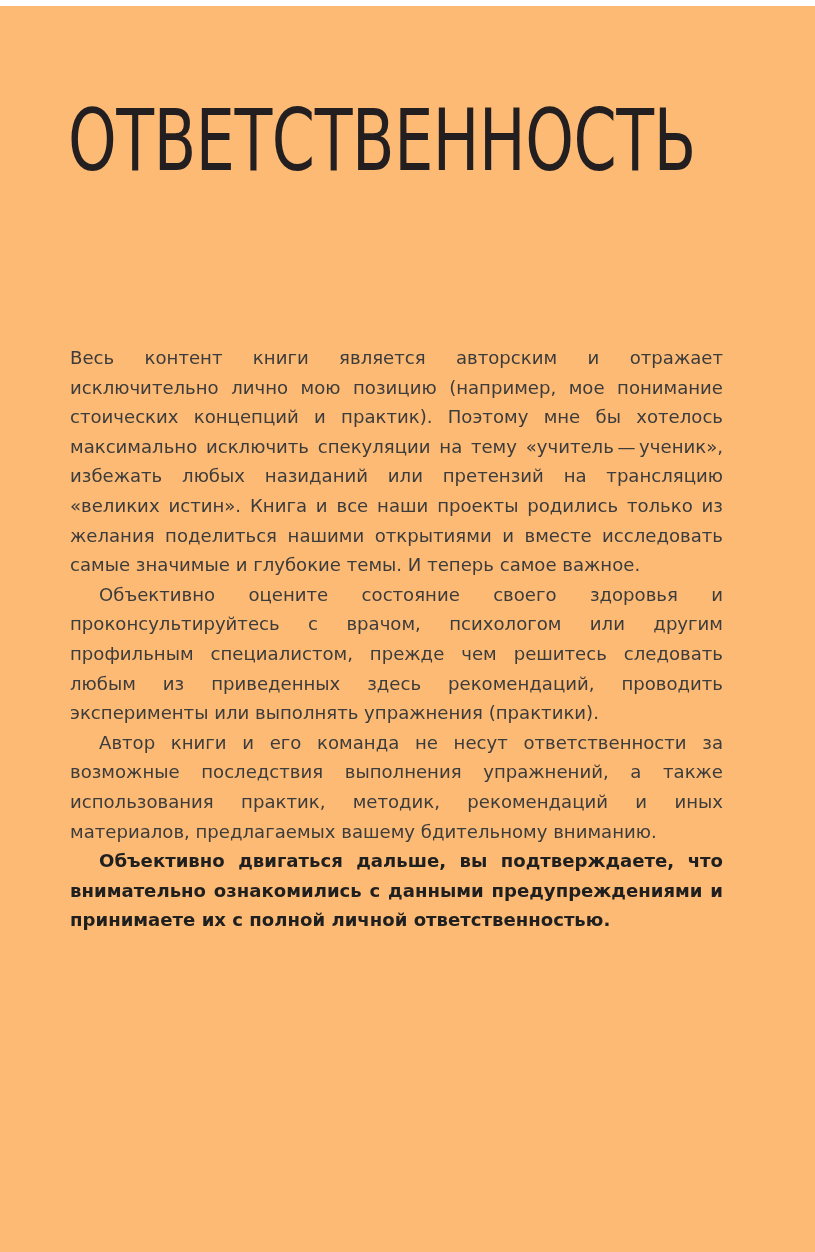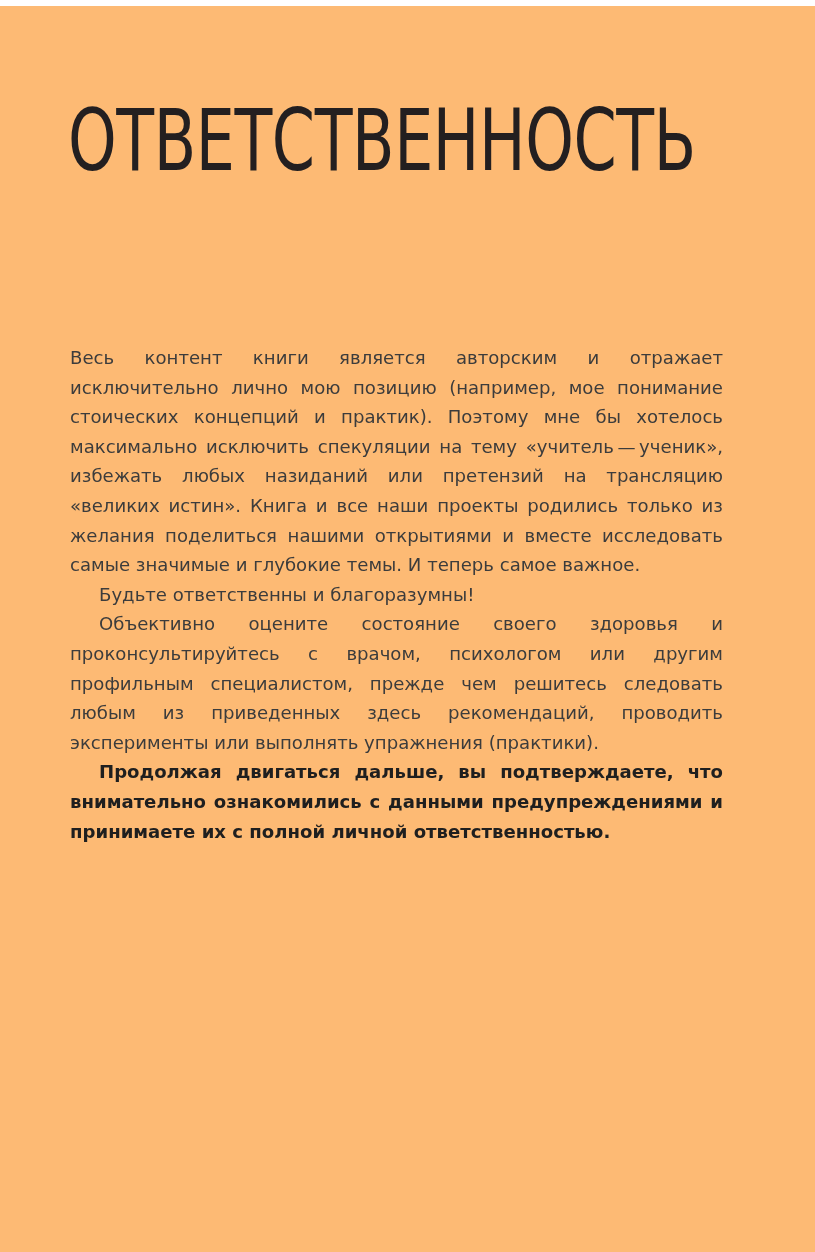"Будьте ответственны и благоразумны!" p { html: <p>Будьте ответственны и благоразумны!</p> -> none }
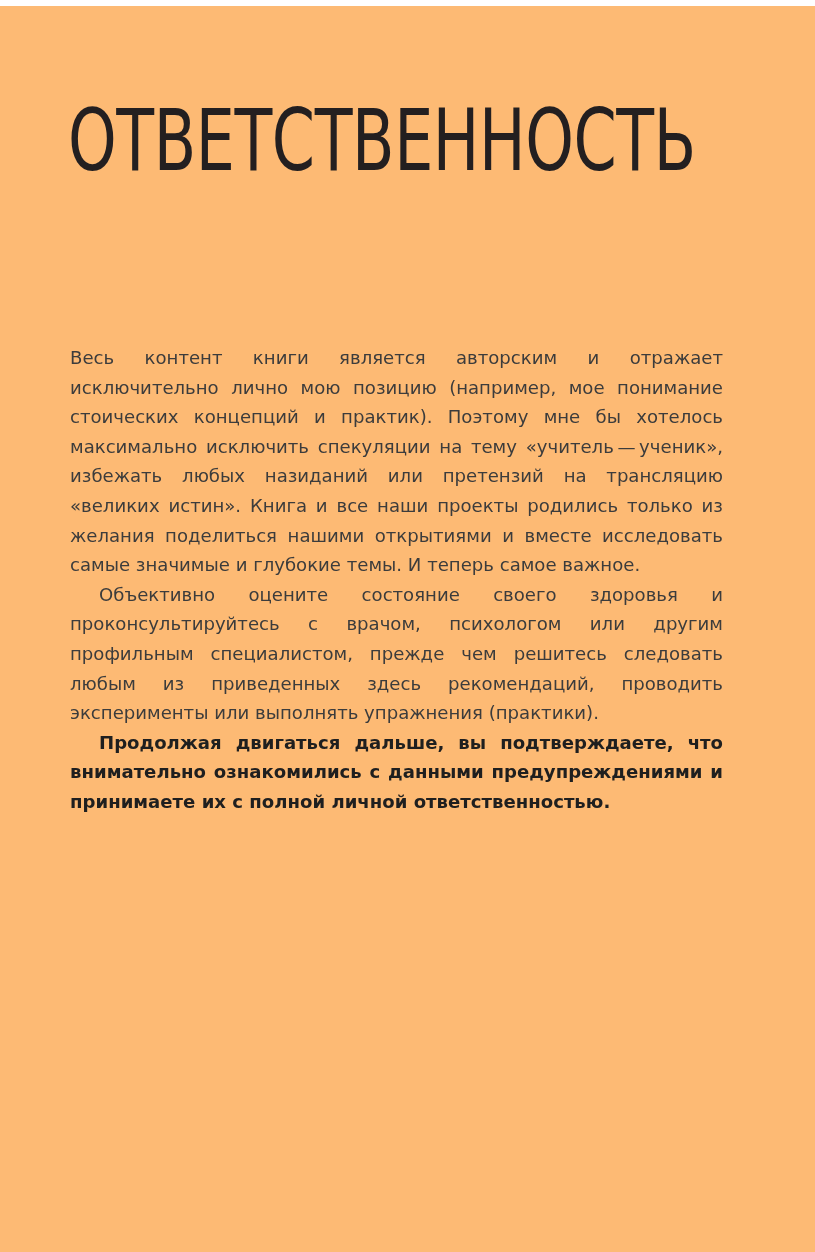"Автор книги и его команда" p { html: none -> <p>Автор книги и его команда не несут ответственности за возможные последствия выполнения упражнений, а также использования практик, методик, рекомендаций и иных материалов, предлагаемых вашему бдительному вниманию.</p> }
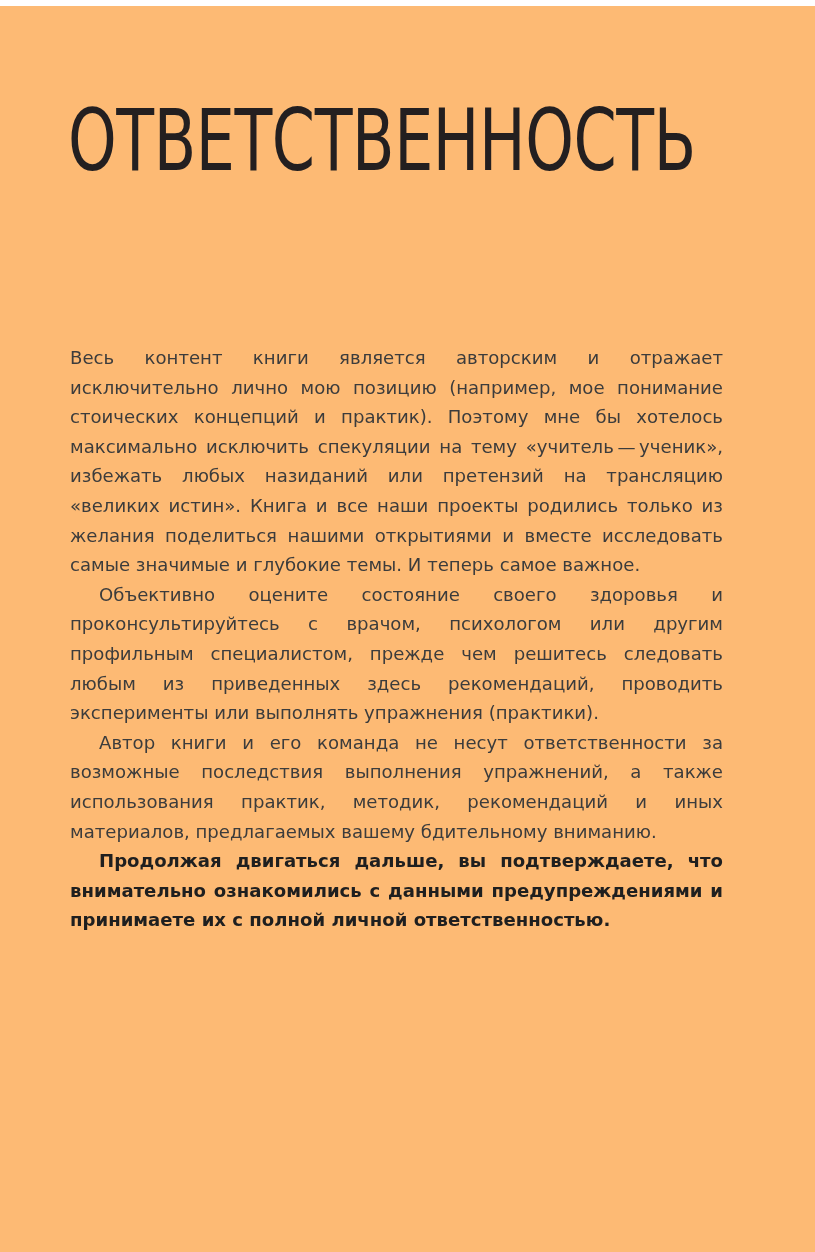"Продолжая двигаться дальше, вы" p.all-bold { text: Продолжая -> Объективно }
